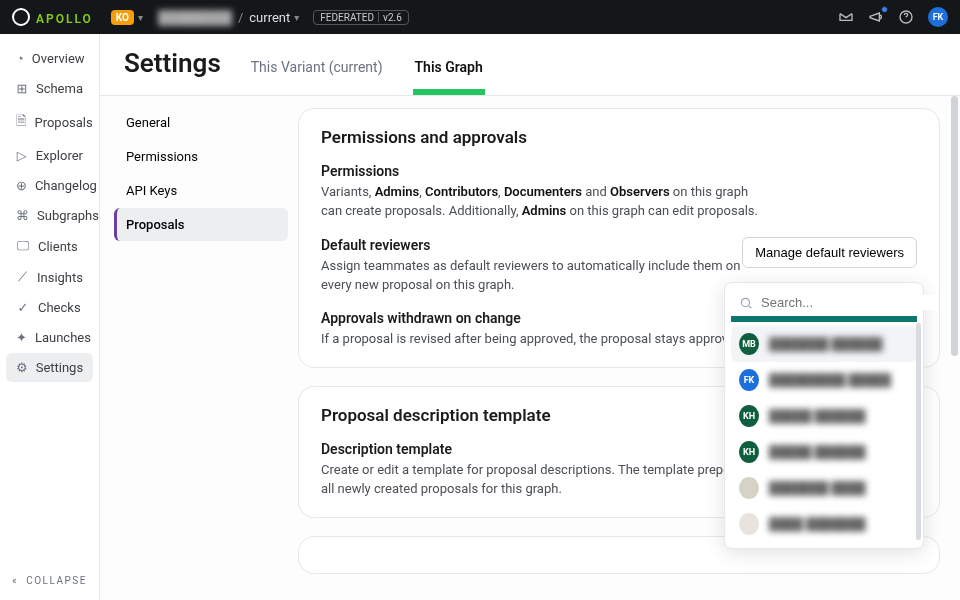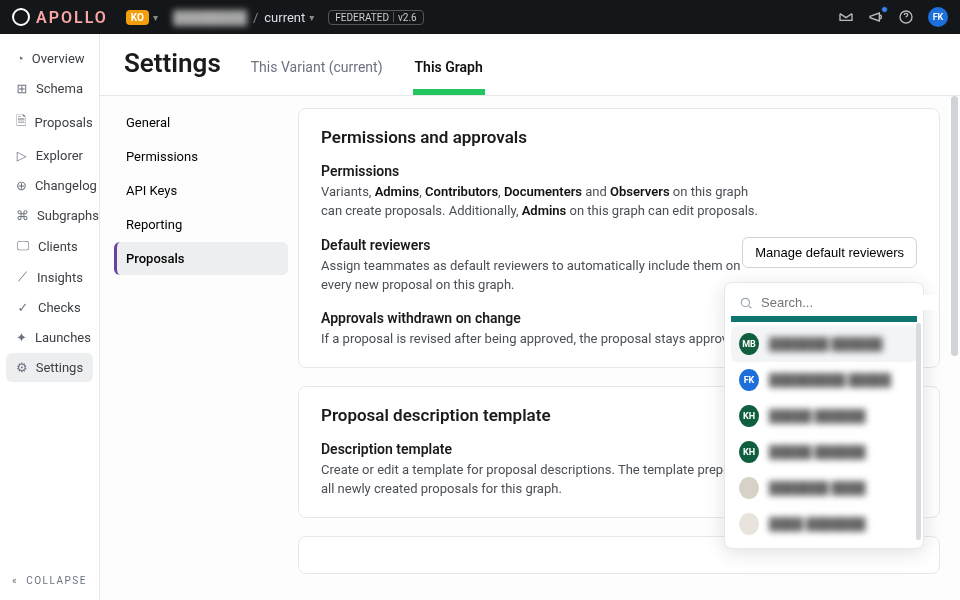"APOLLO" .logo { align-items: flex-start -> flex-end; color: #fca5a5 -> #84cc16; font-size: 16px -> 12px }
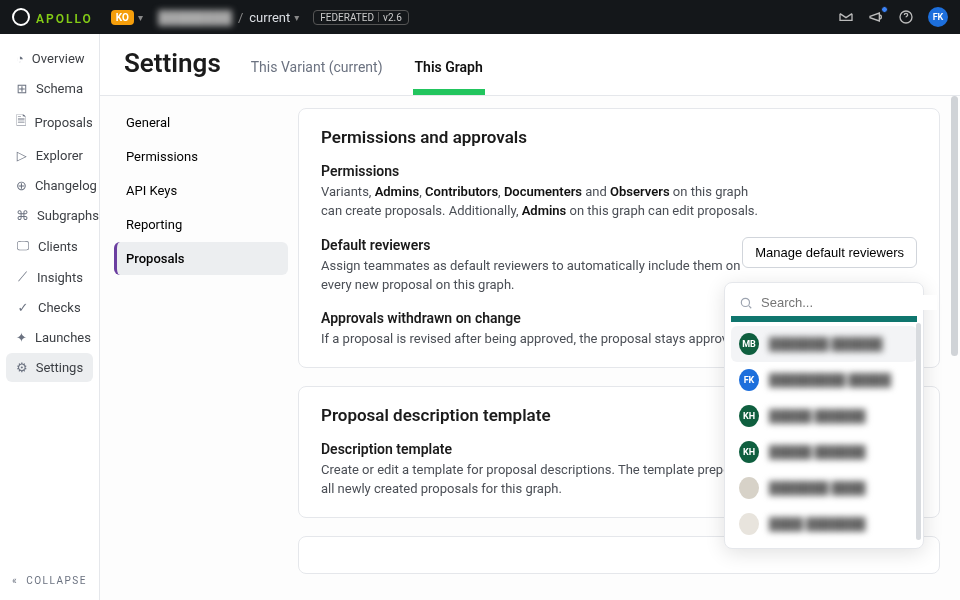"Permissions and approvals" .card { border-radius: 8px -> 16px }
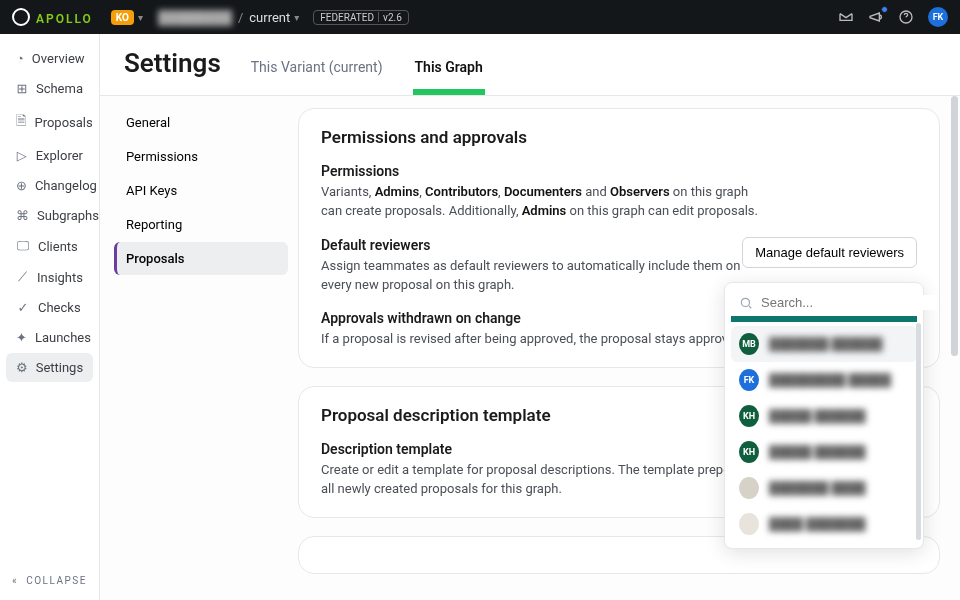"Reporting" div.sub-item { html: <div>Reporting</div> -> none }
